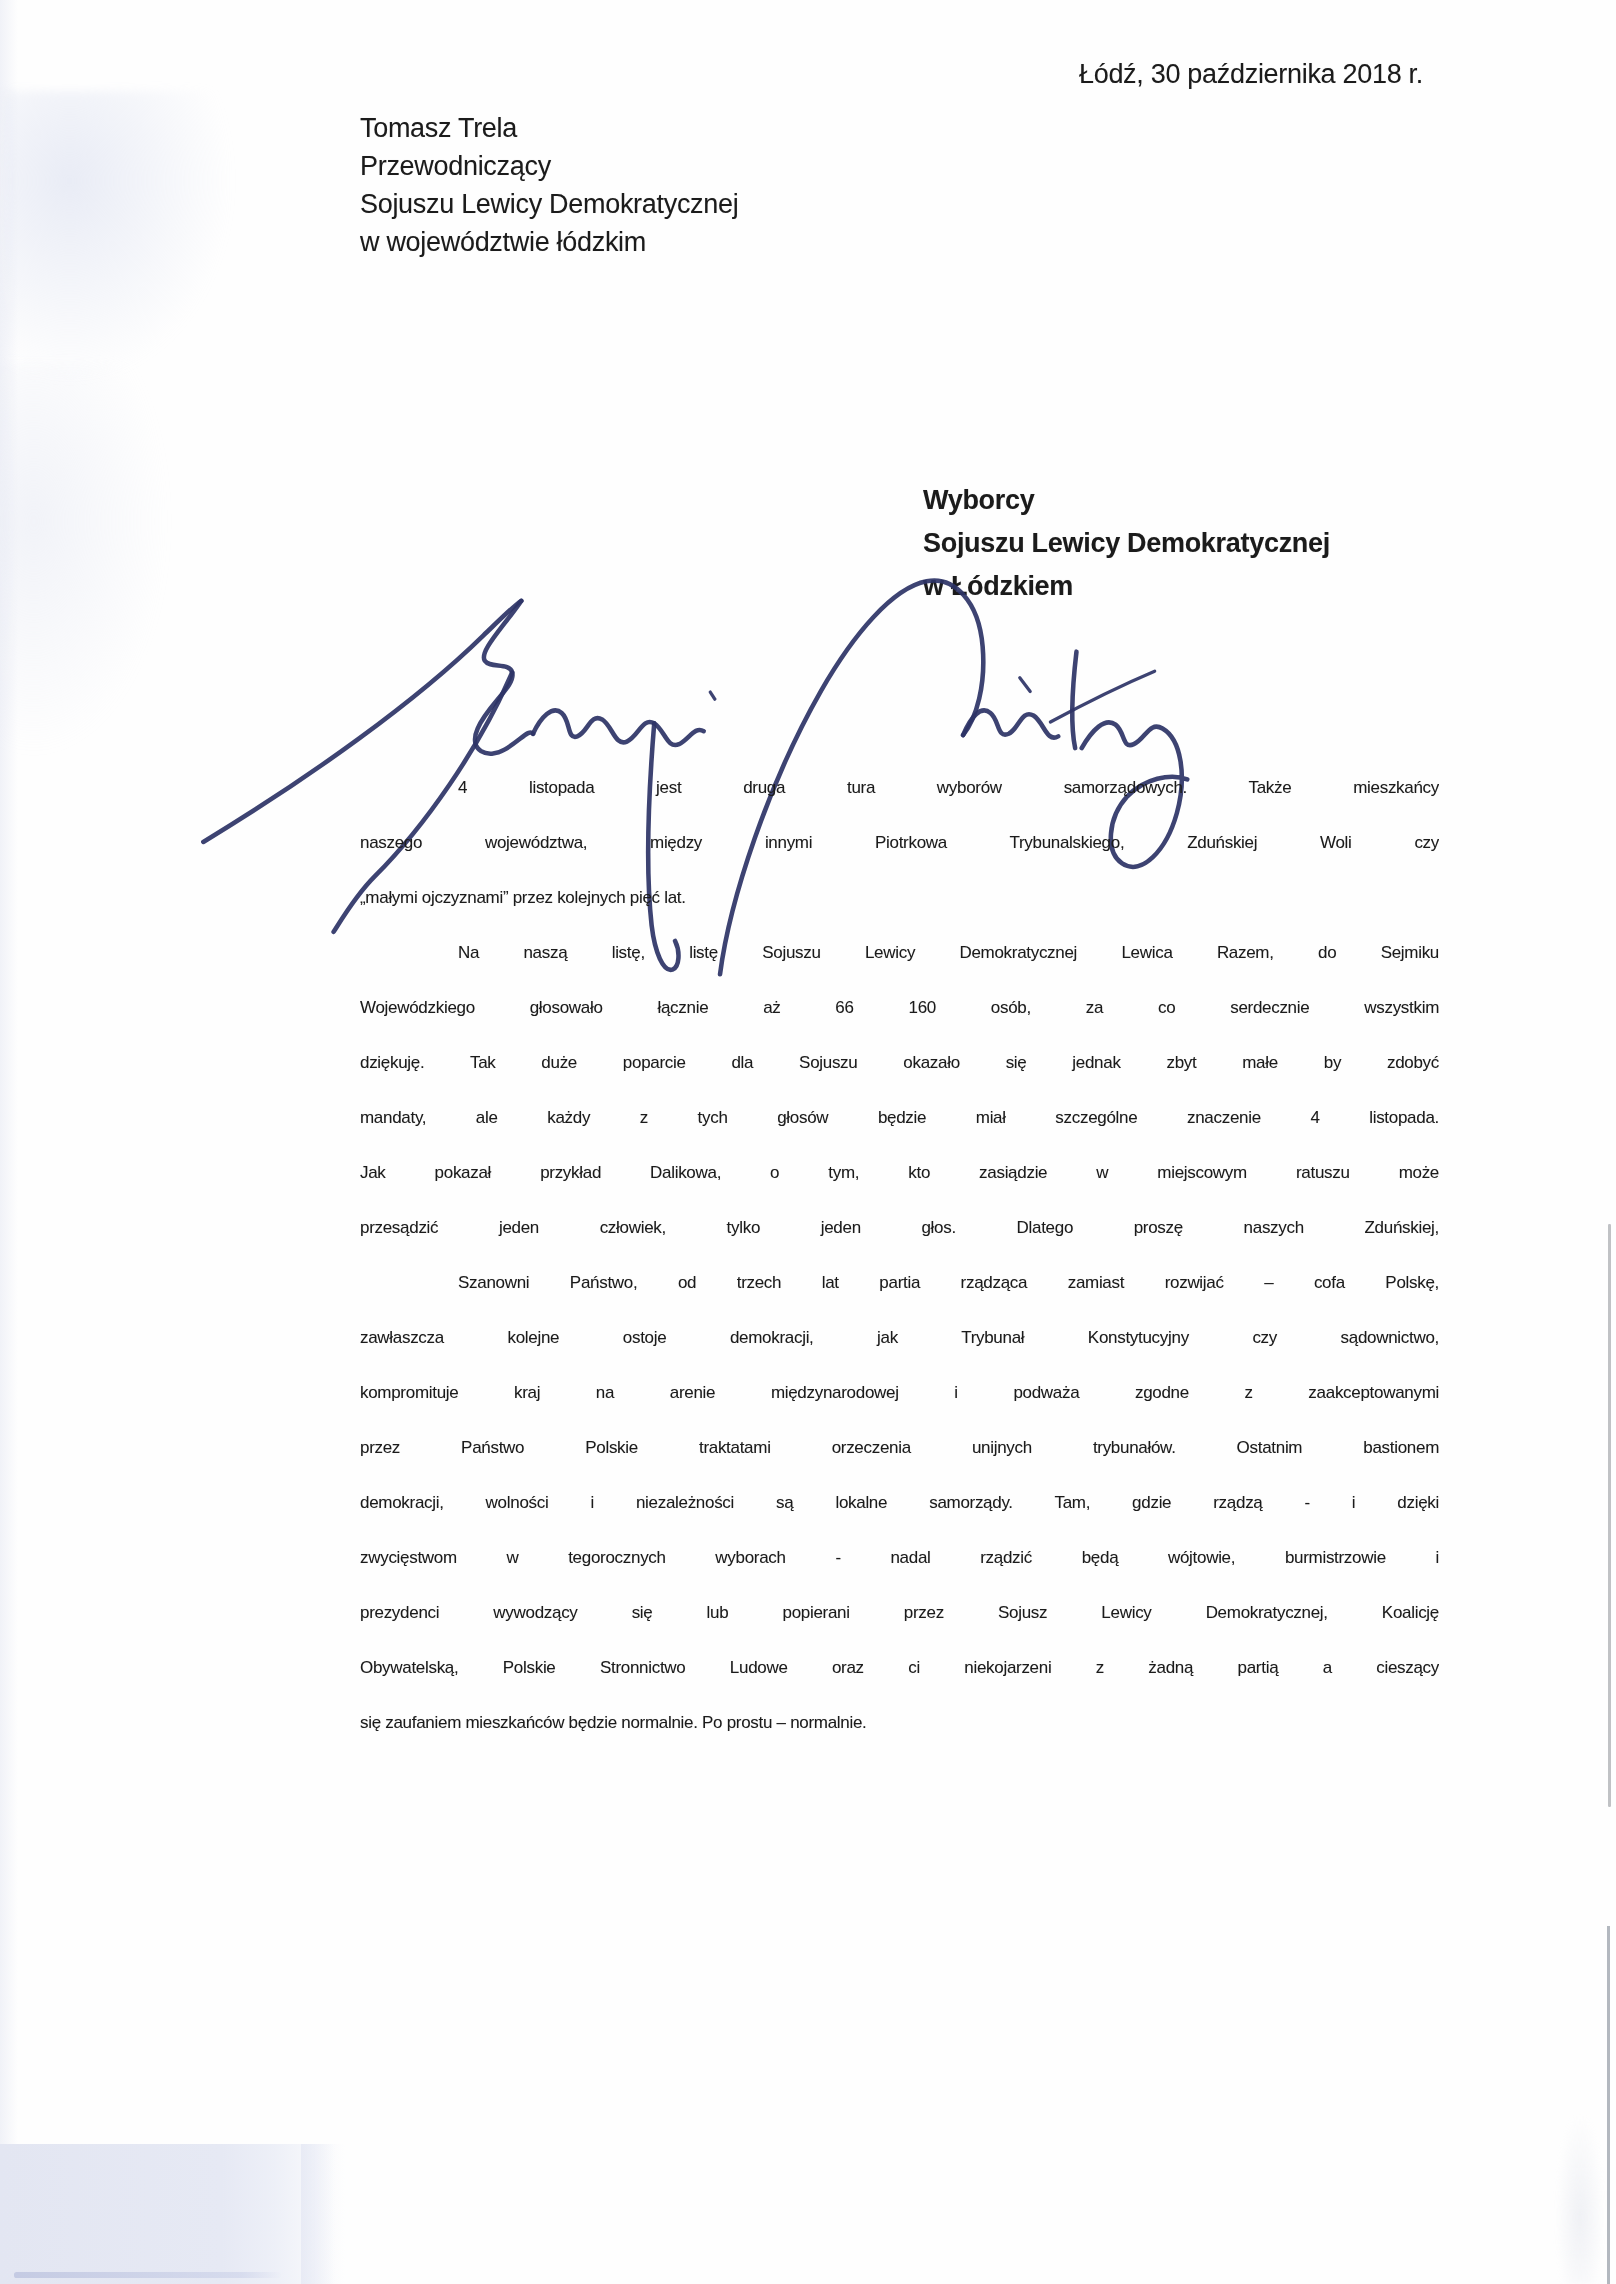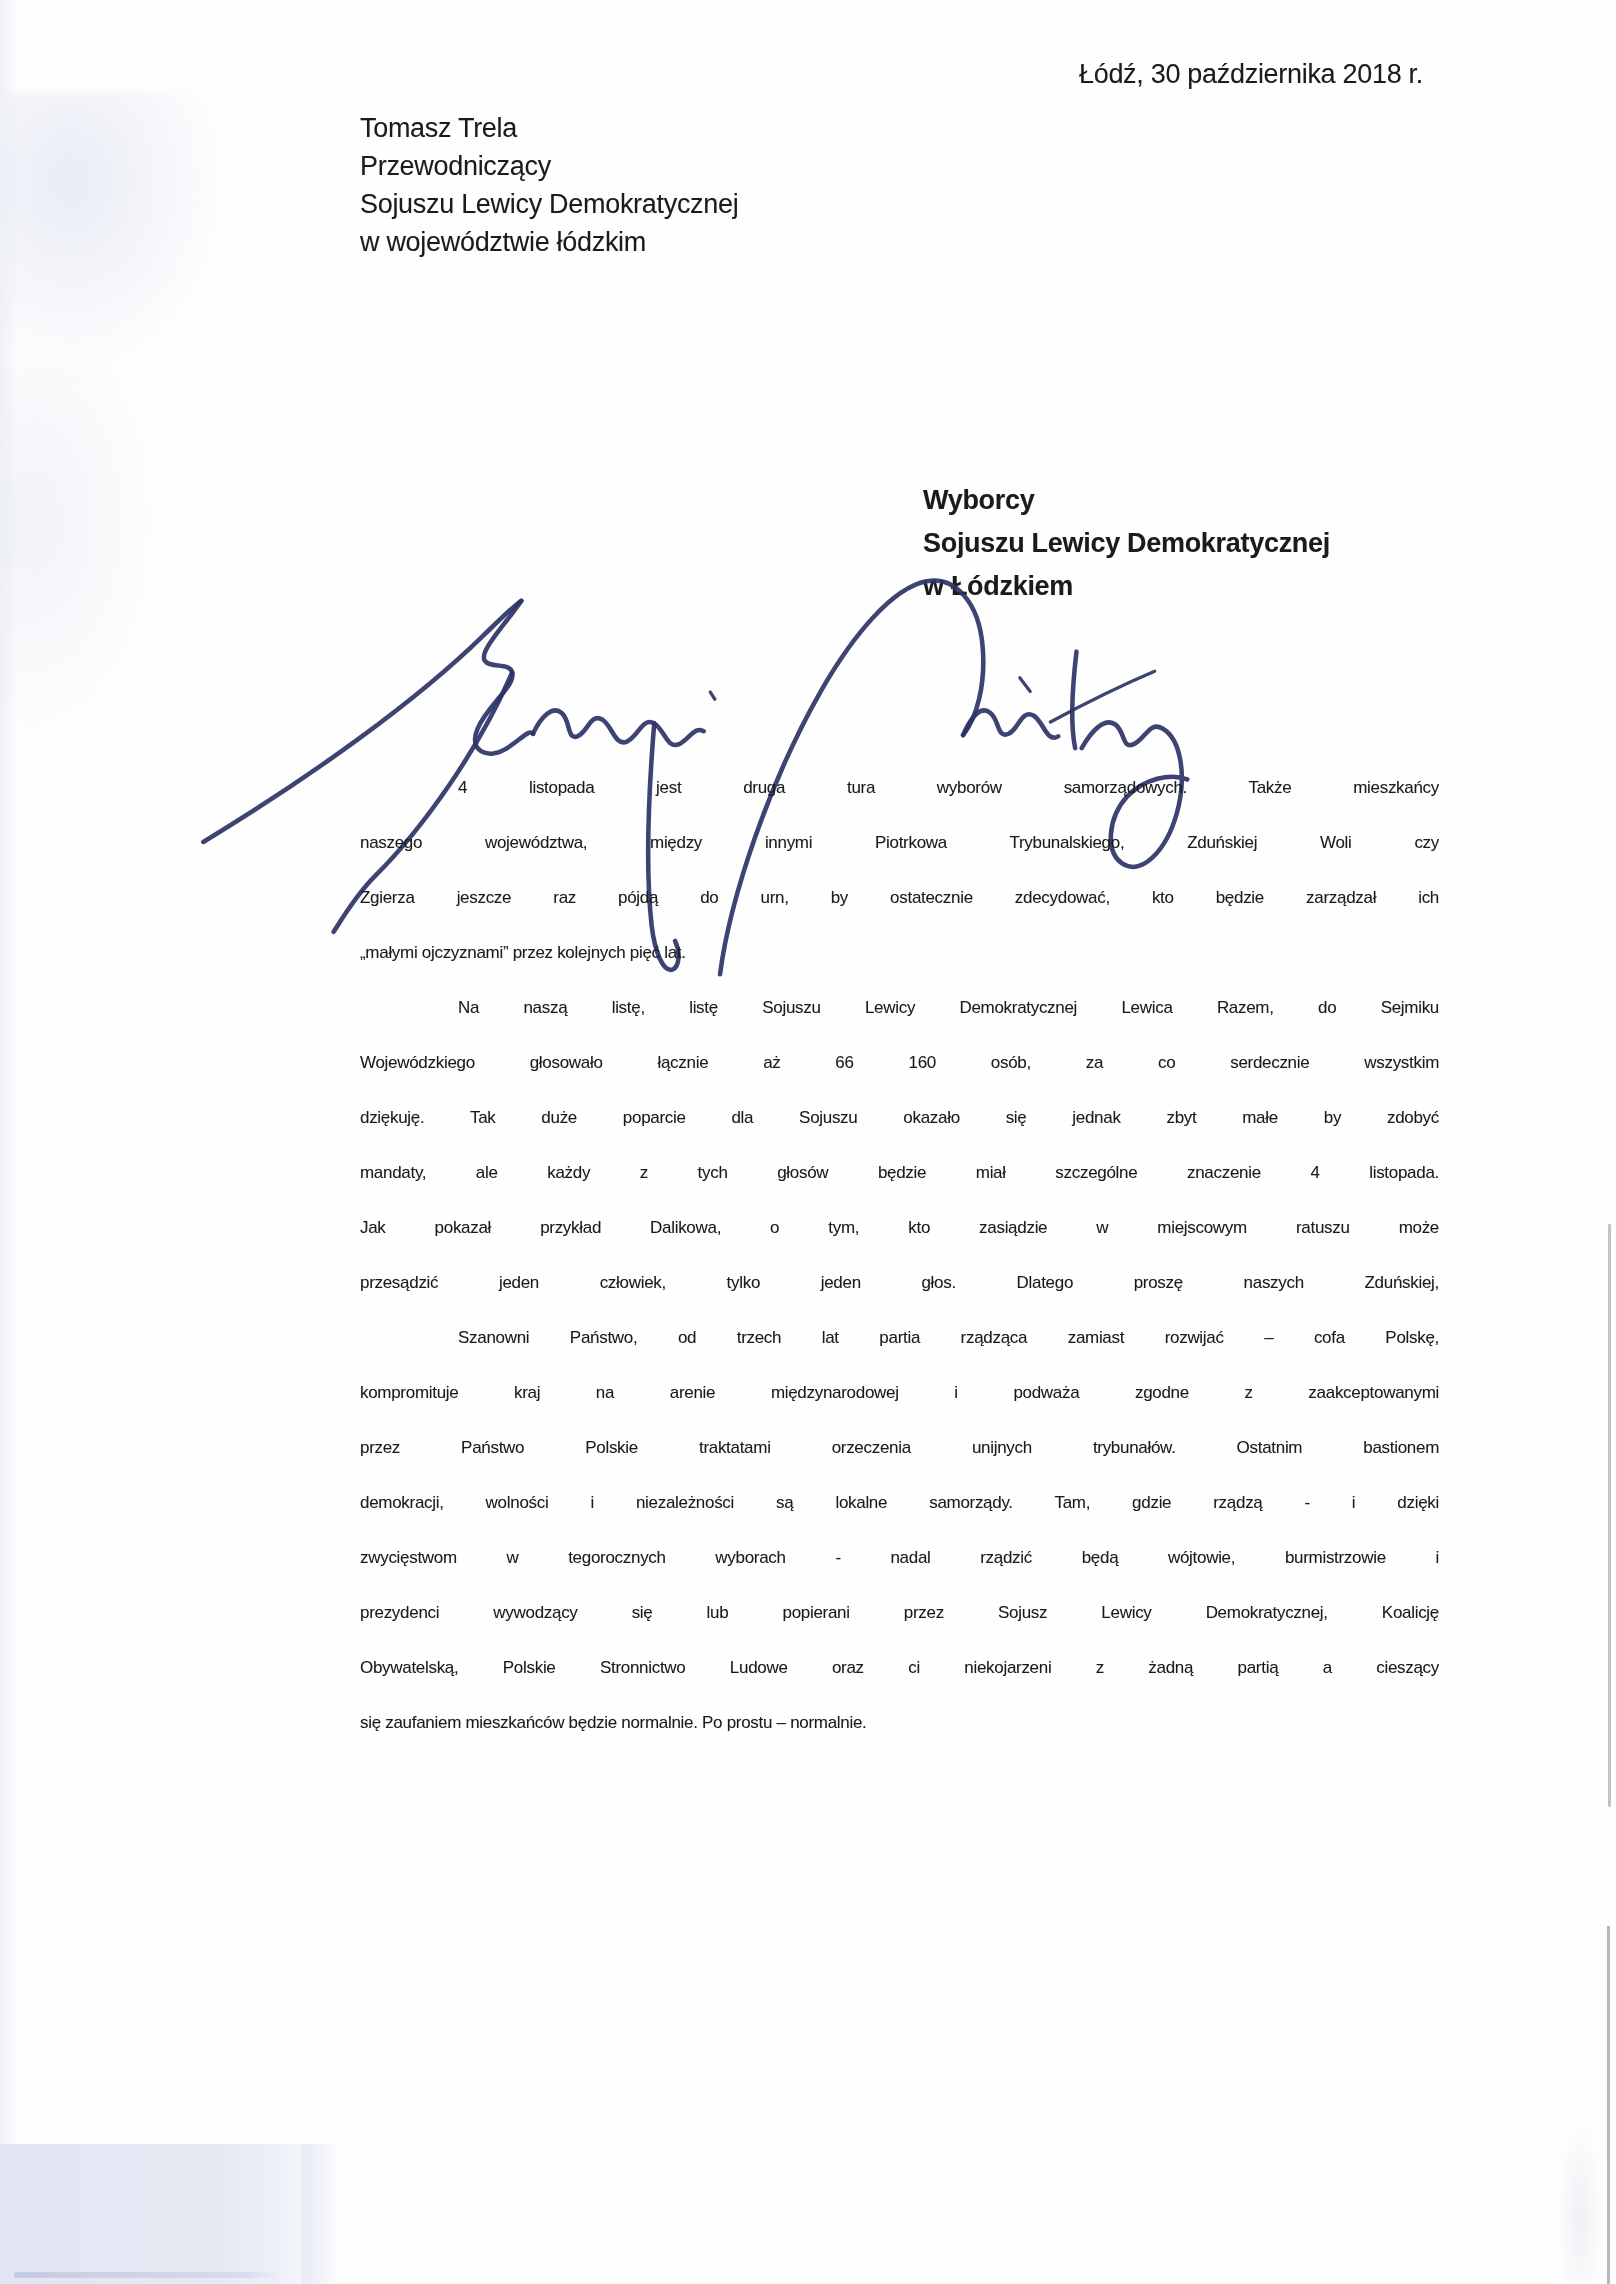"Zgierza jeszcze raz pójdą do" div.line { html: <div>Zgierza jeszcze raz pójdą do urn, by ostatecznie zdecydować, kto będzie zarządzał ich</div> -> none }
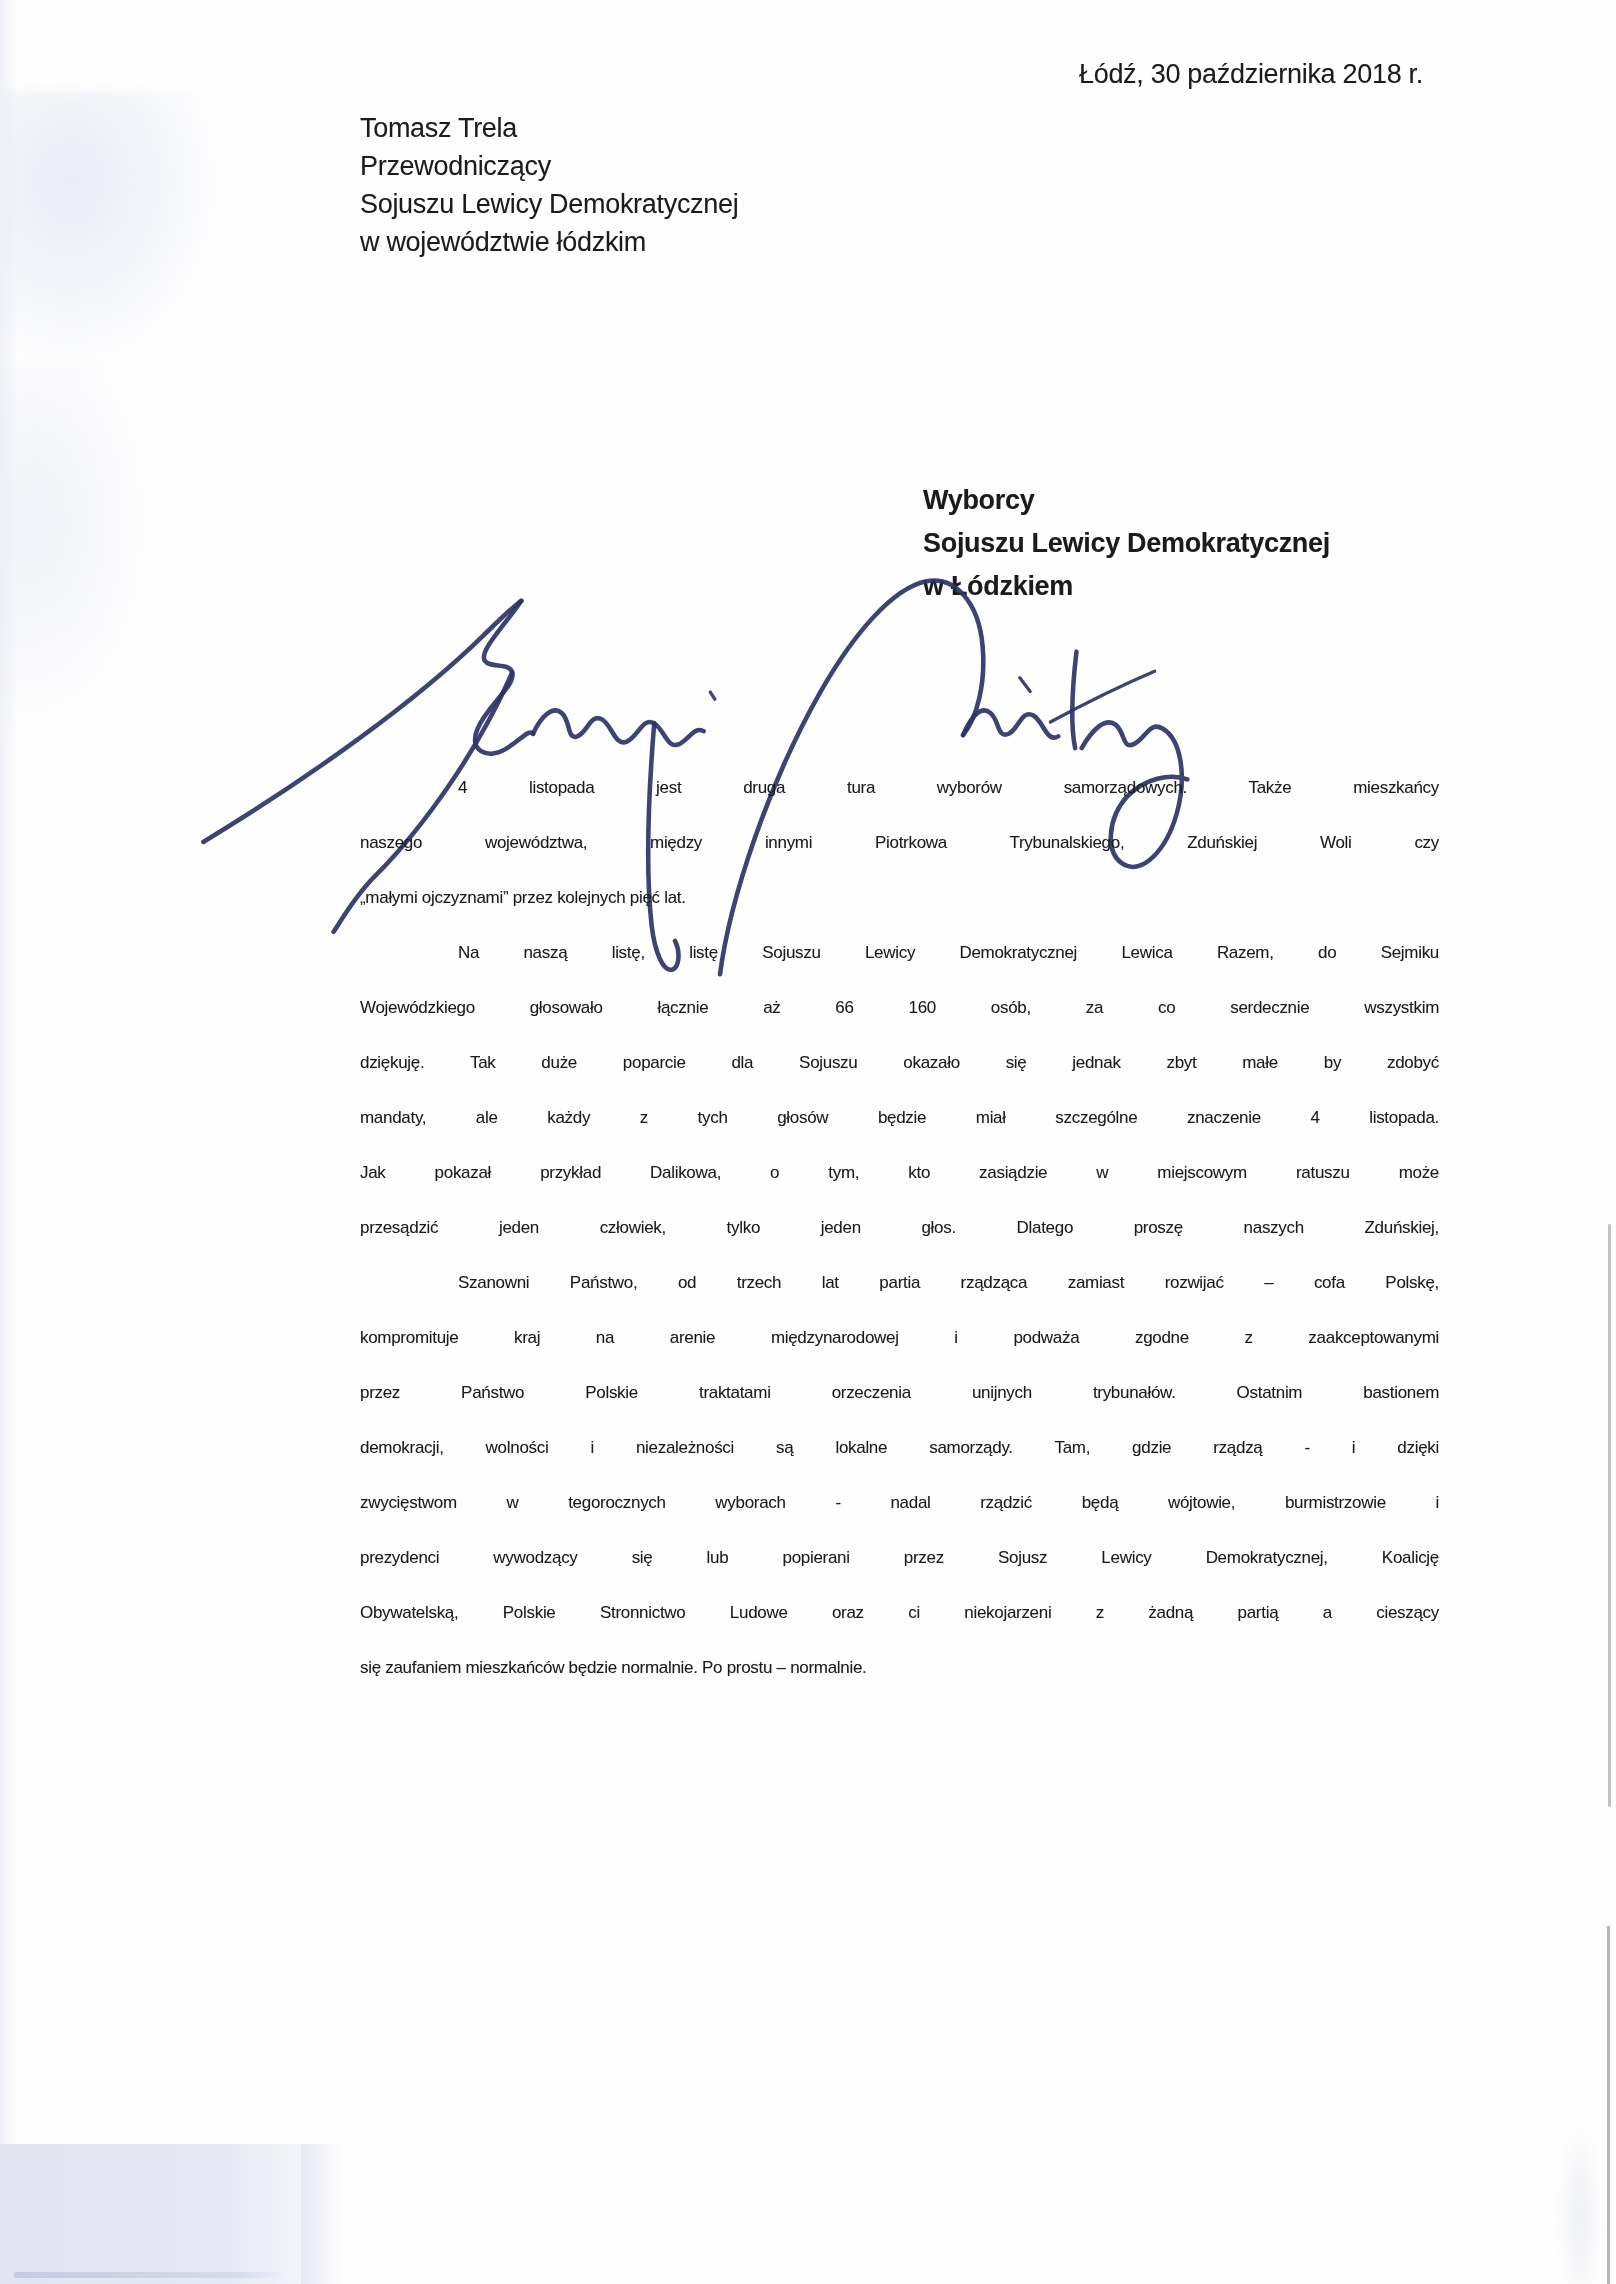"zawłaszcza kolejne ostoje demokracji," div.line { html: none -> <div>zawłaszcza kolejne ostoje demokracji, jak Trybunał Konstytucyjny czy sądownictwo,</div> }
